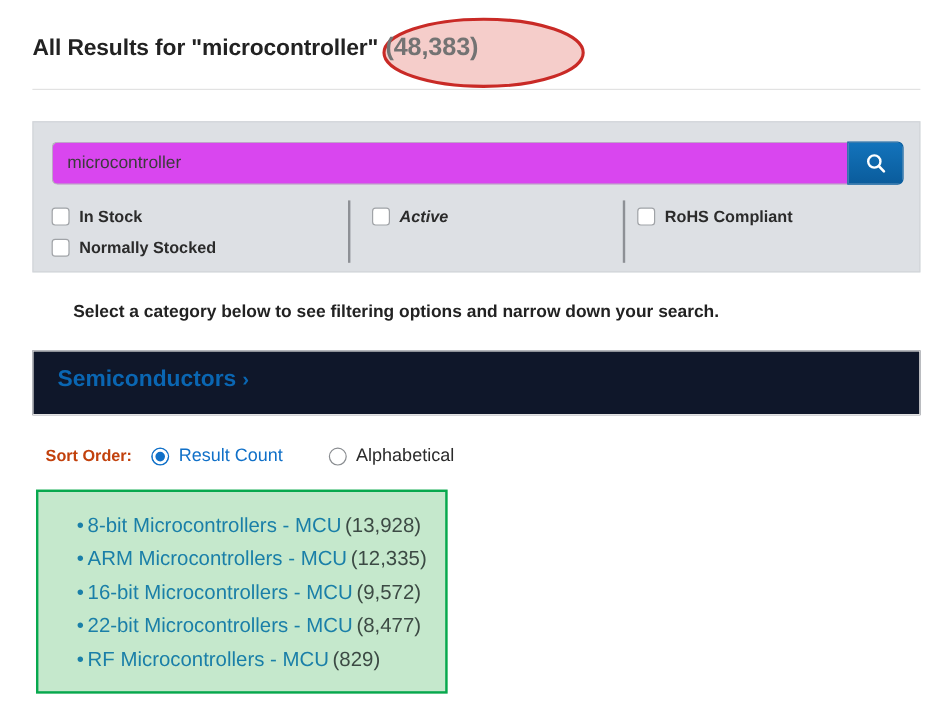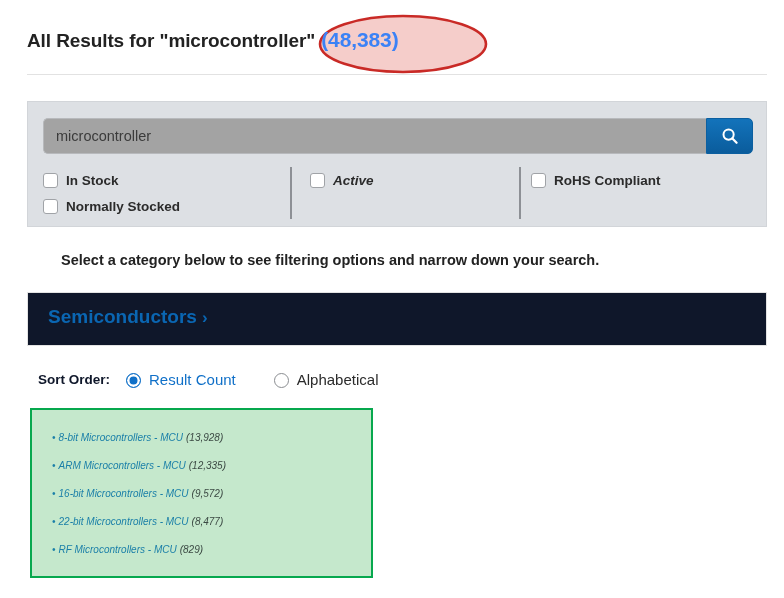"(48,383)" .title-count { color: #3b82f6 -> #737373 }
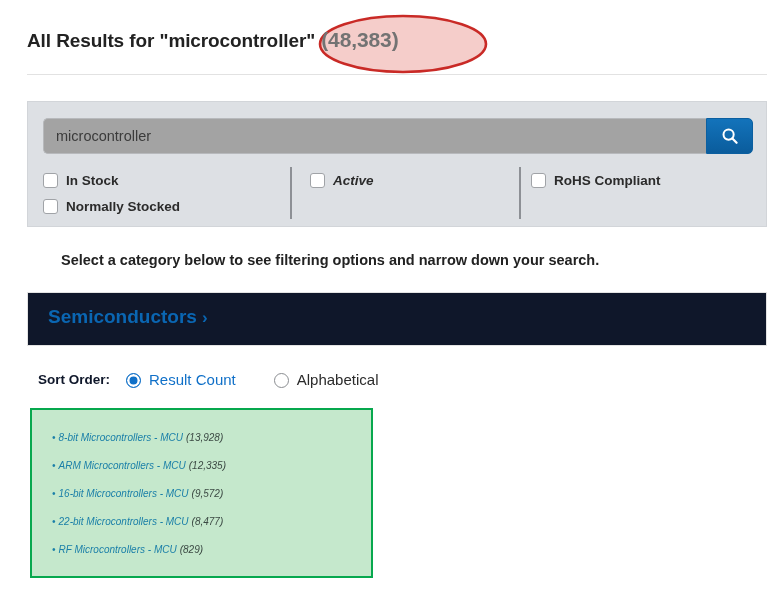"microcontroller" .search-input { background: #a3a3a3 -> #d946ef }
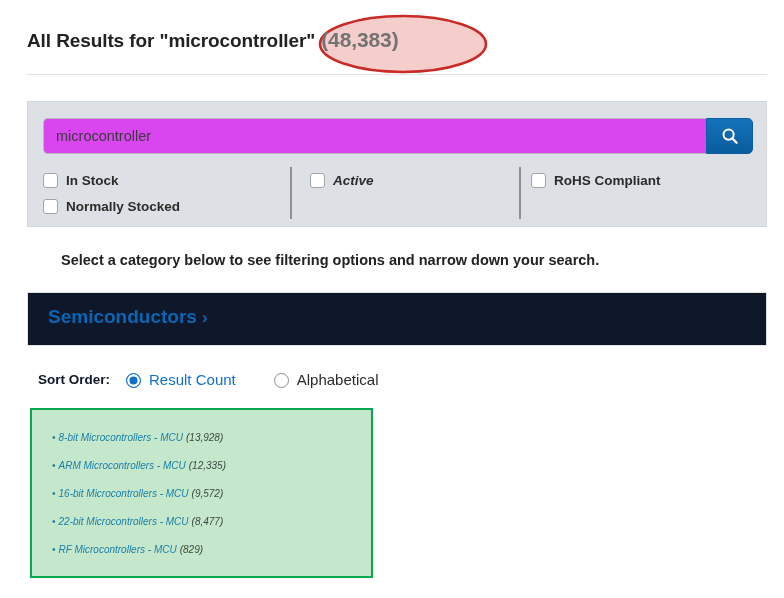"Sort Order:" .sort-label { color: #0f172a -> #c2410c }
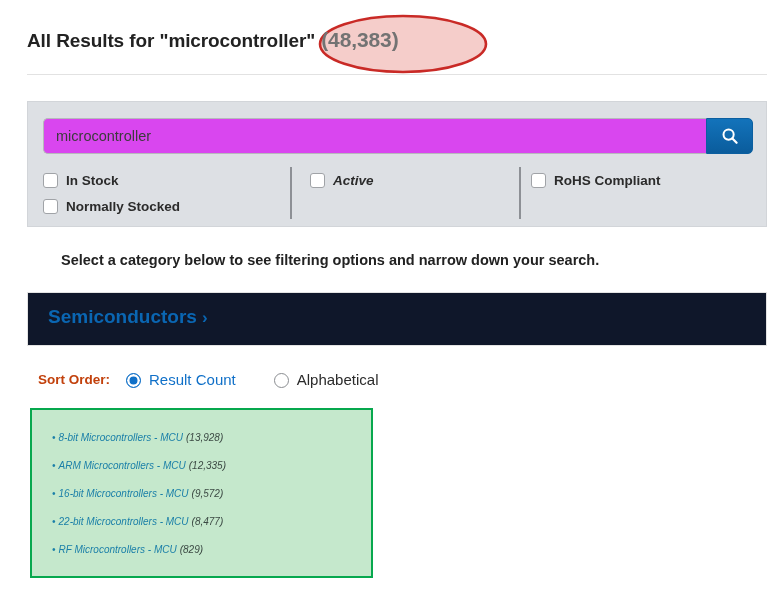"• 8-bit Microcontrollers - MCU" .result-item { font-size: 10px -> 17px; font-style: italic -> none; padding-left: 20px -> 32px }
